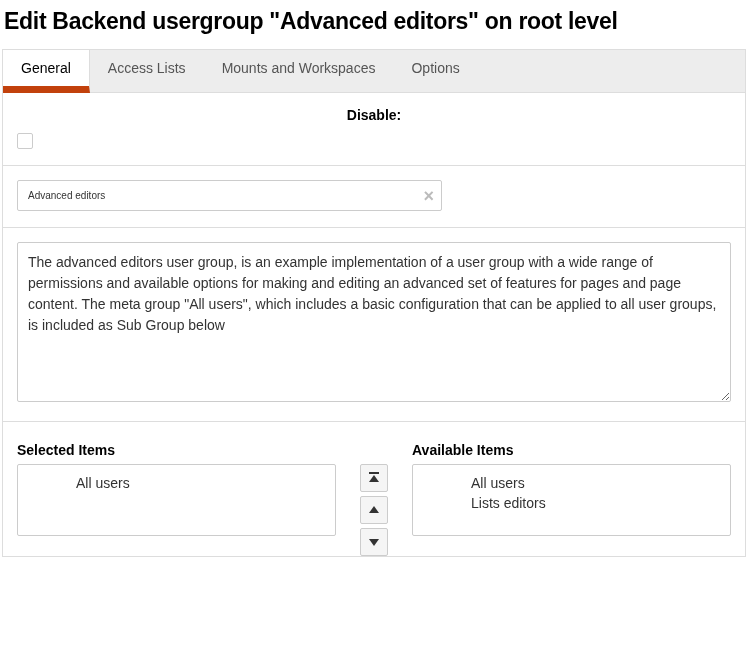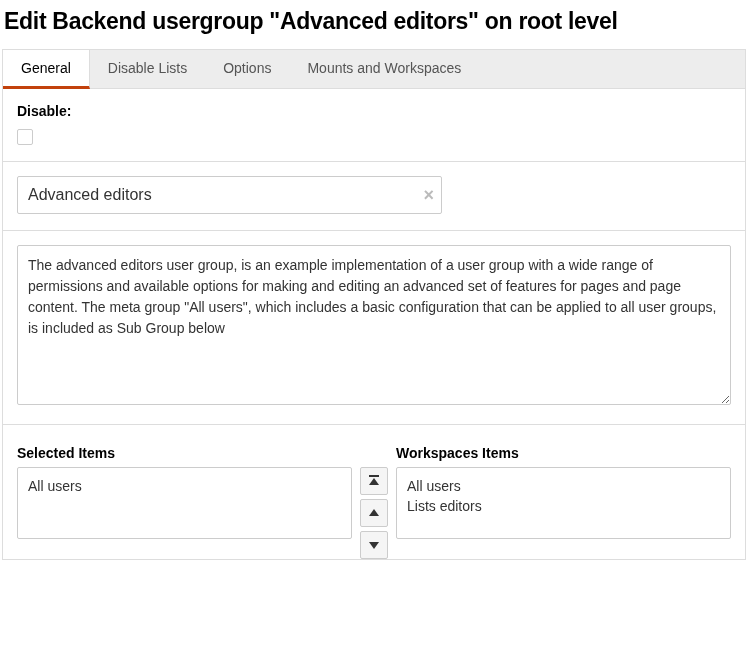"General" .tab.active { border-bottom: 3px solid #c2410c -> 7px solid #c2410c }
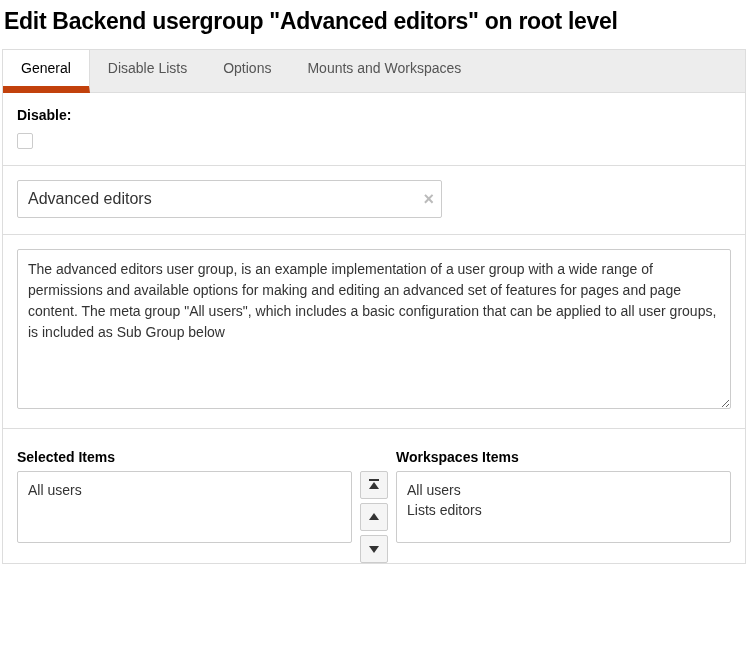"Disable Lists" div.tab { text: Disable -> Access }
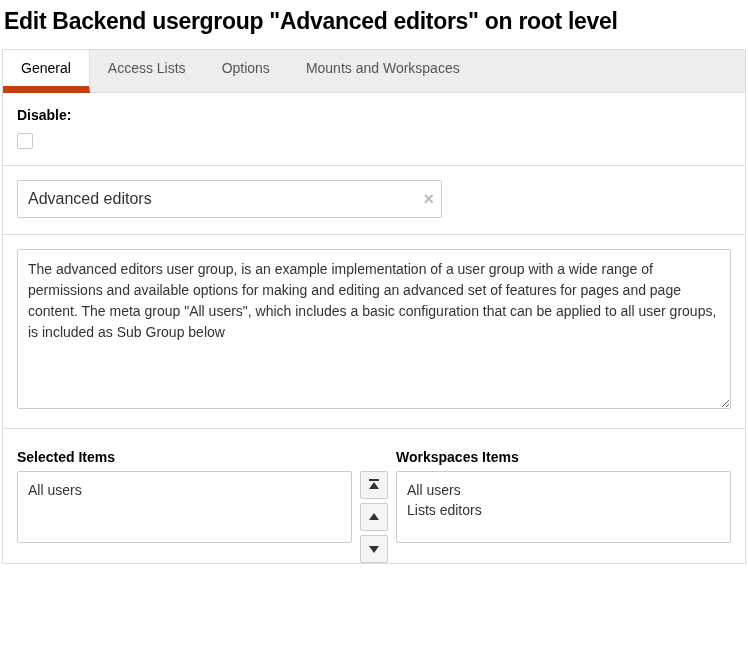"Options" div.tab { order: before "Mounts and Workspaces" -> after "Mounts and Workspaces" }
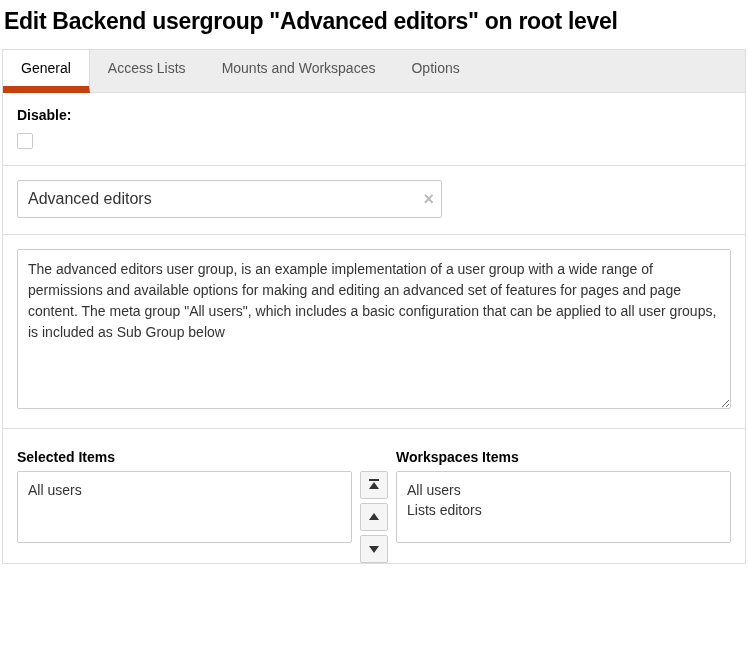"Disable:" .label { text-align: none -> center }
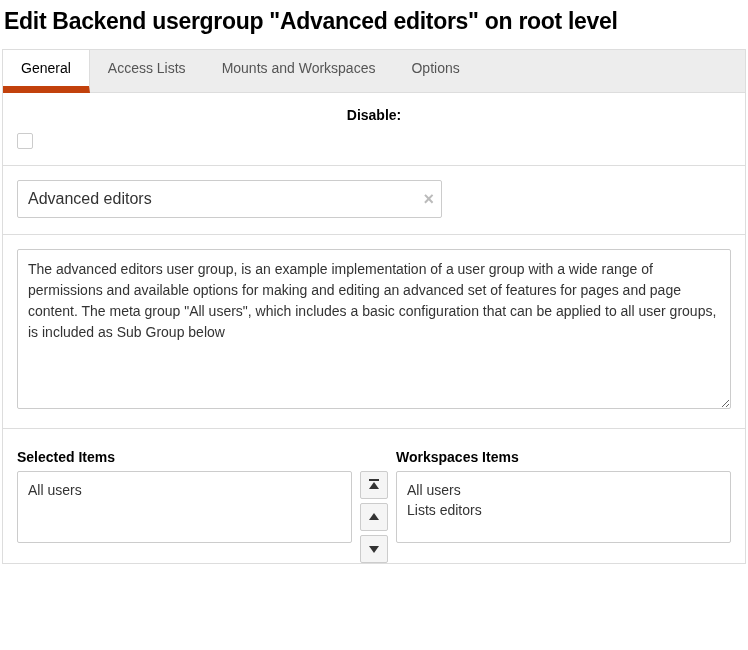"Advanced editors" .text-input { font-size: 16px -> 10px }
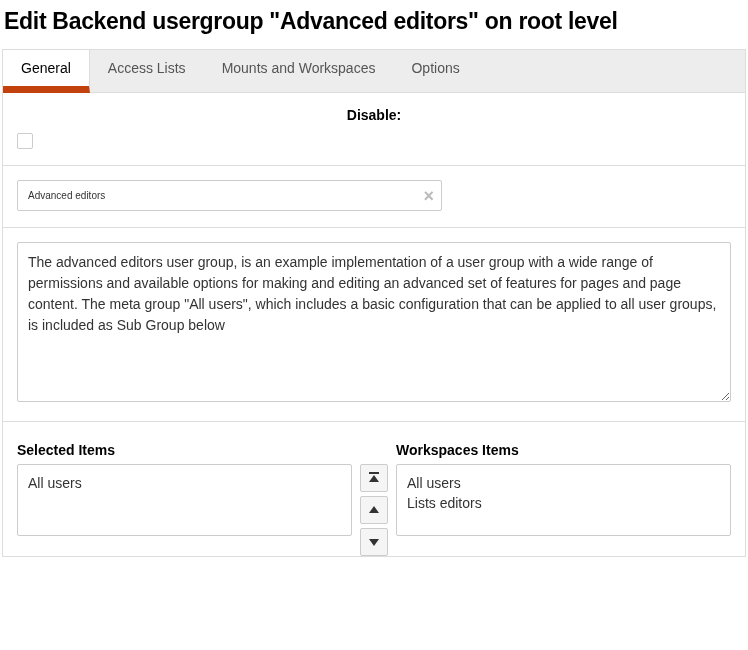"Selected Items" .dual-list { gap: 0 -> 16px }
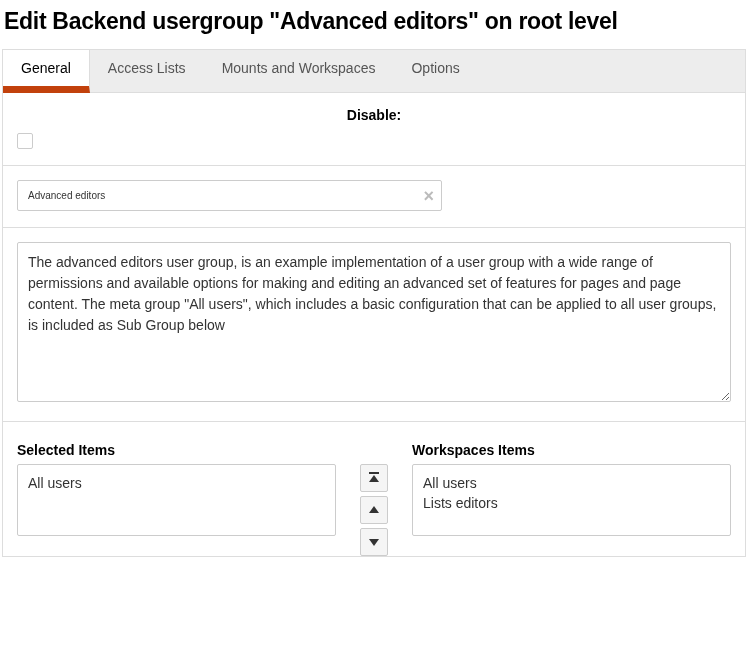"Workspaces Items" div.listbox-label { text: Workspaces -> Available }
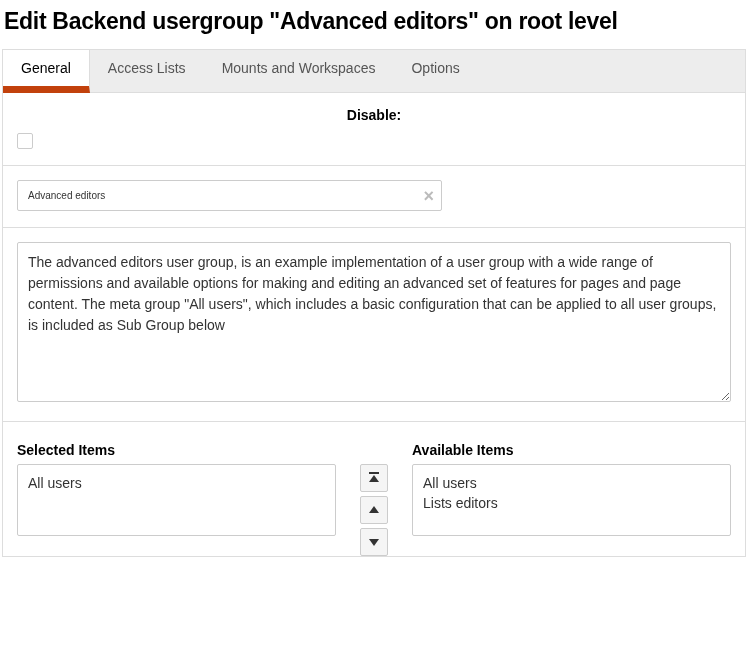"All users" .list-item { margin-left: none -> 48px }
